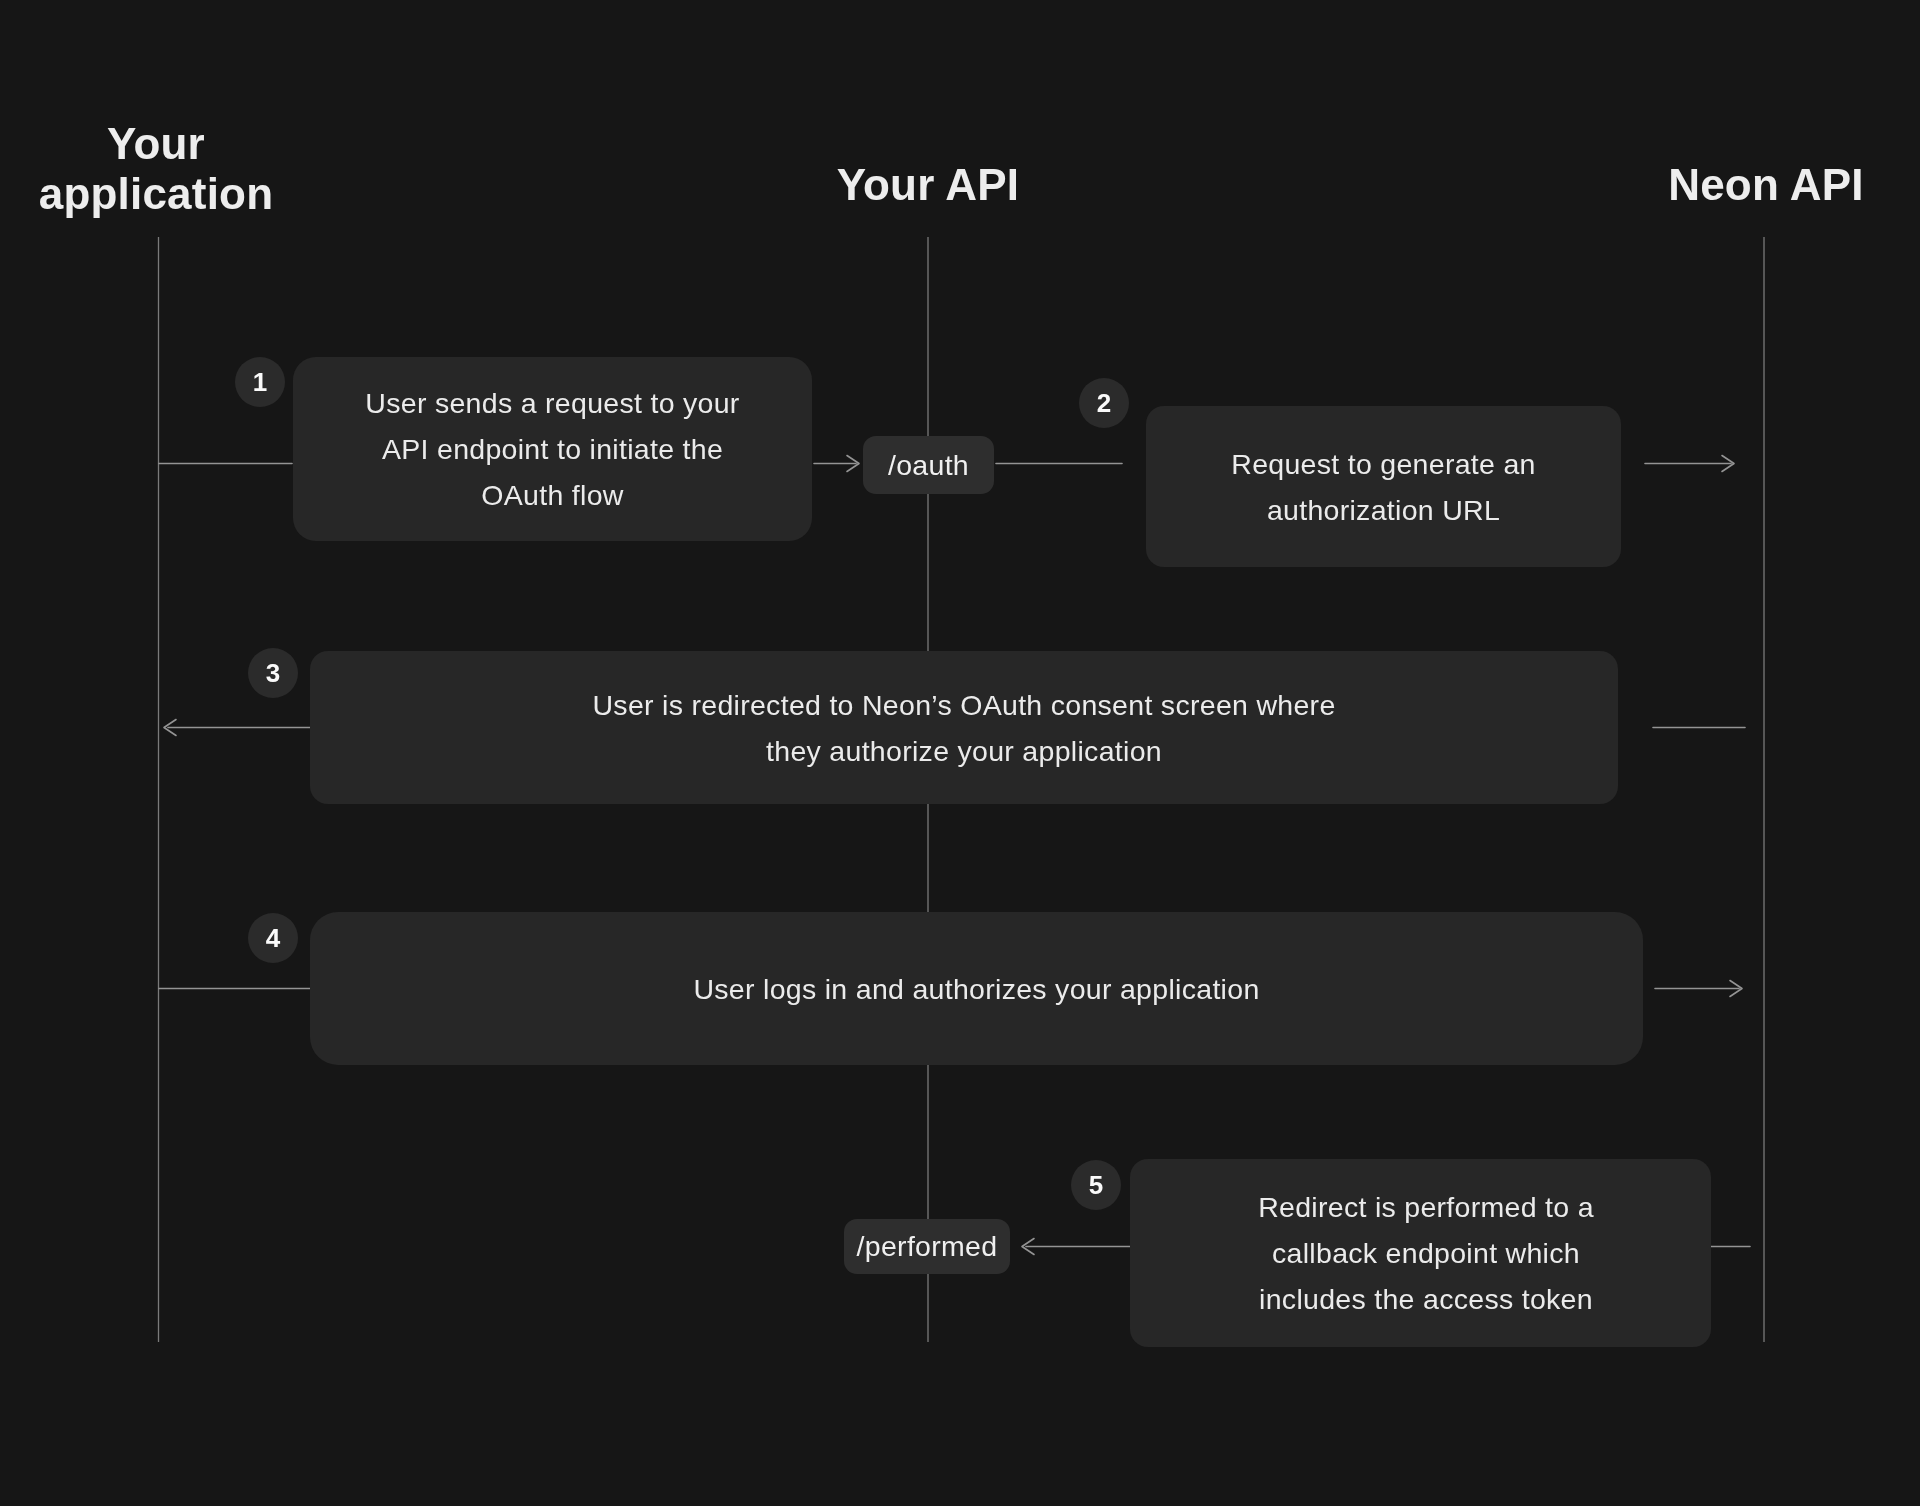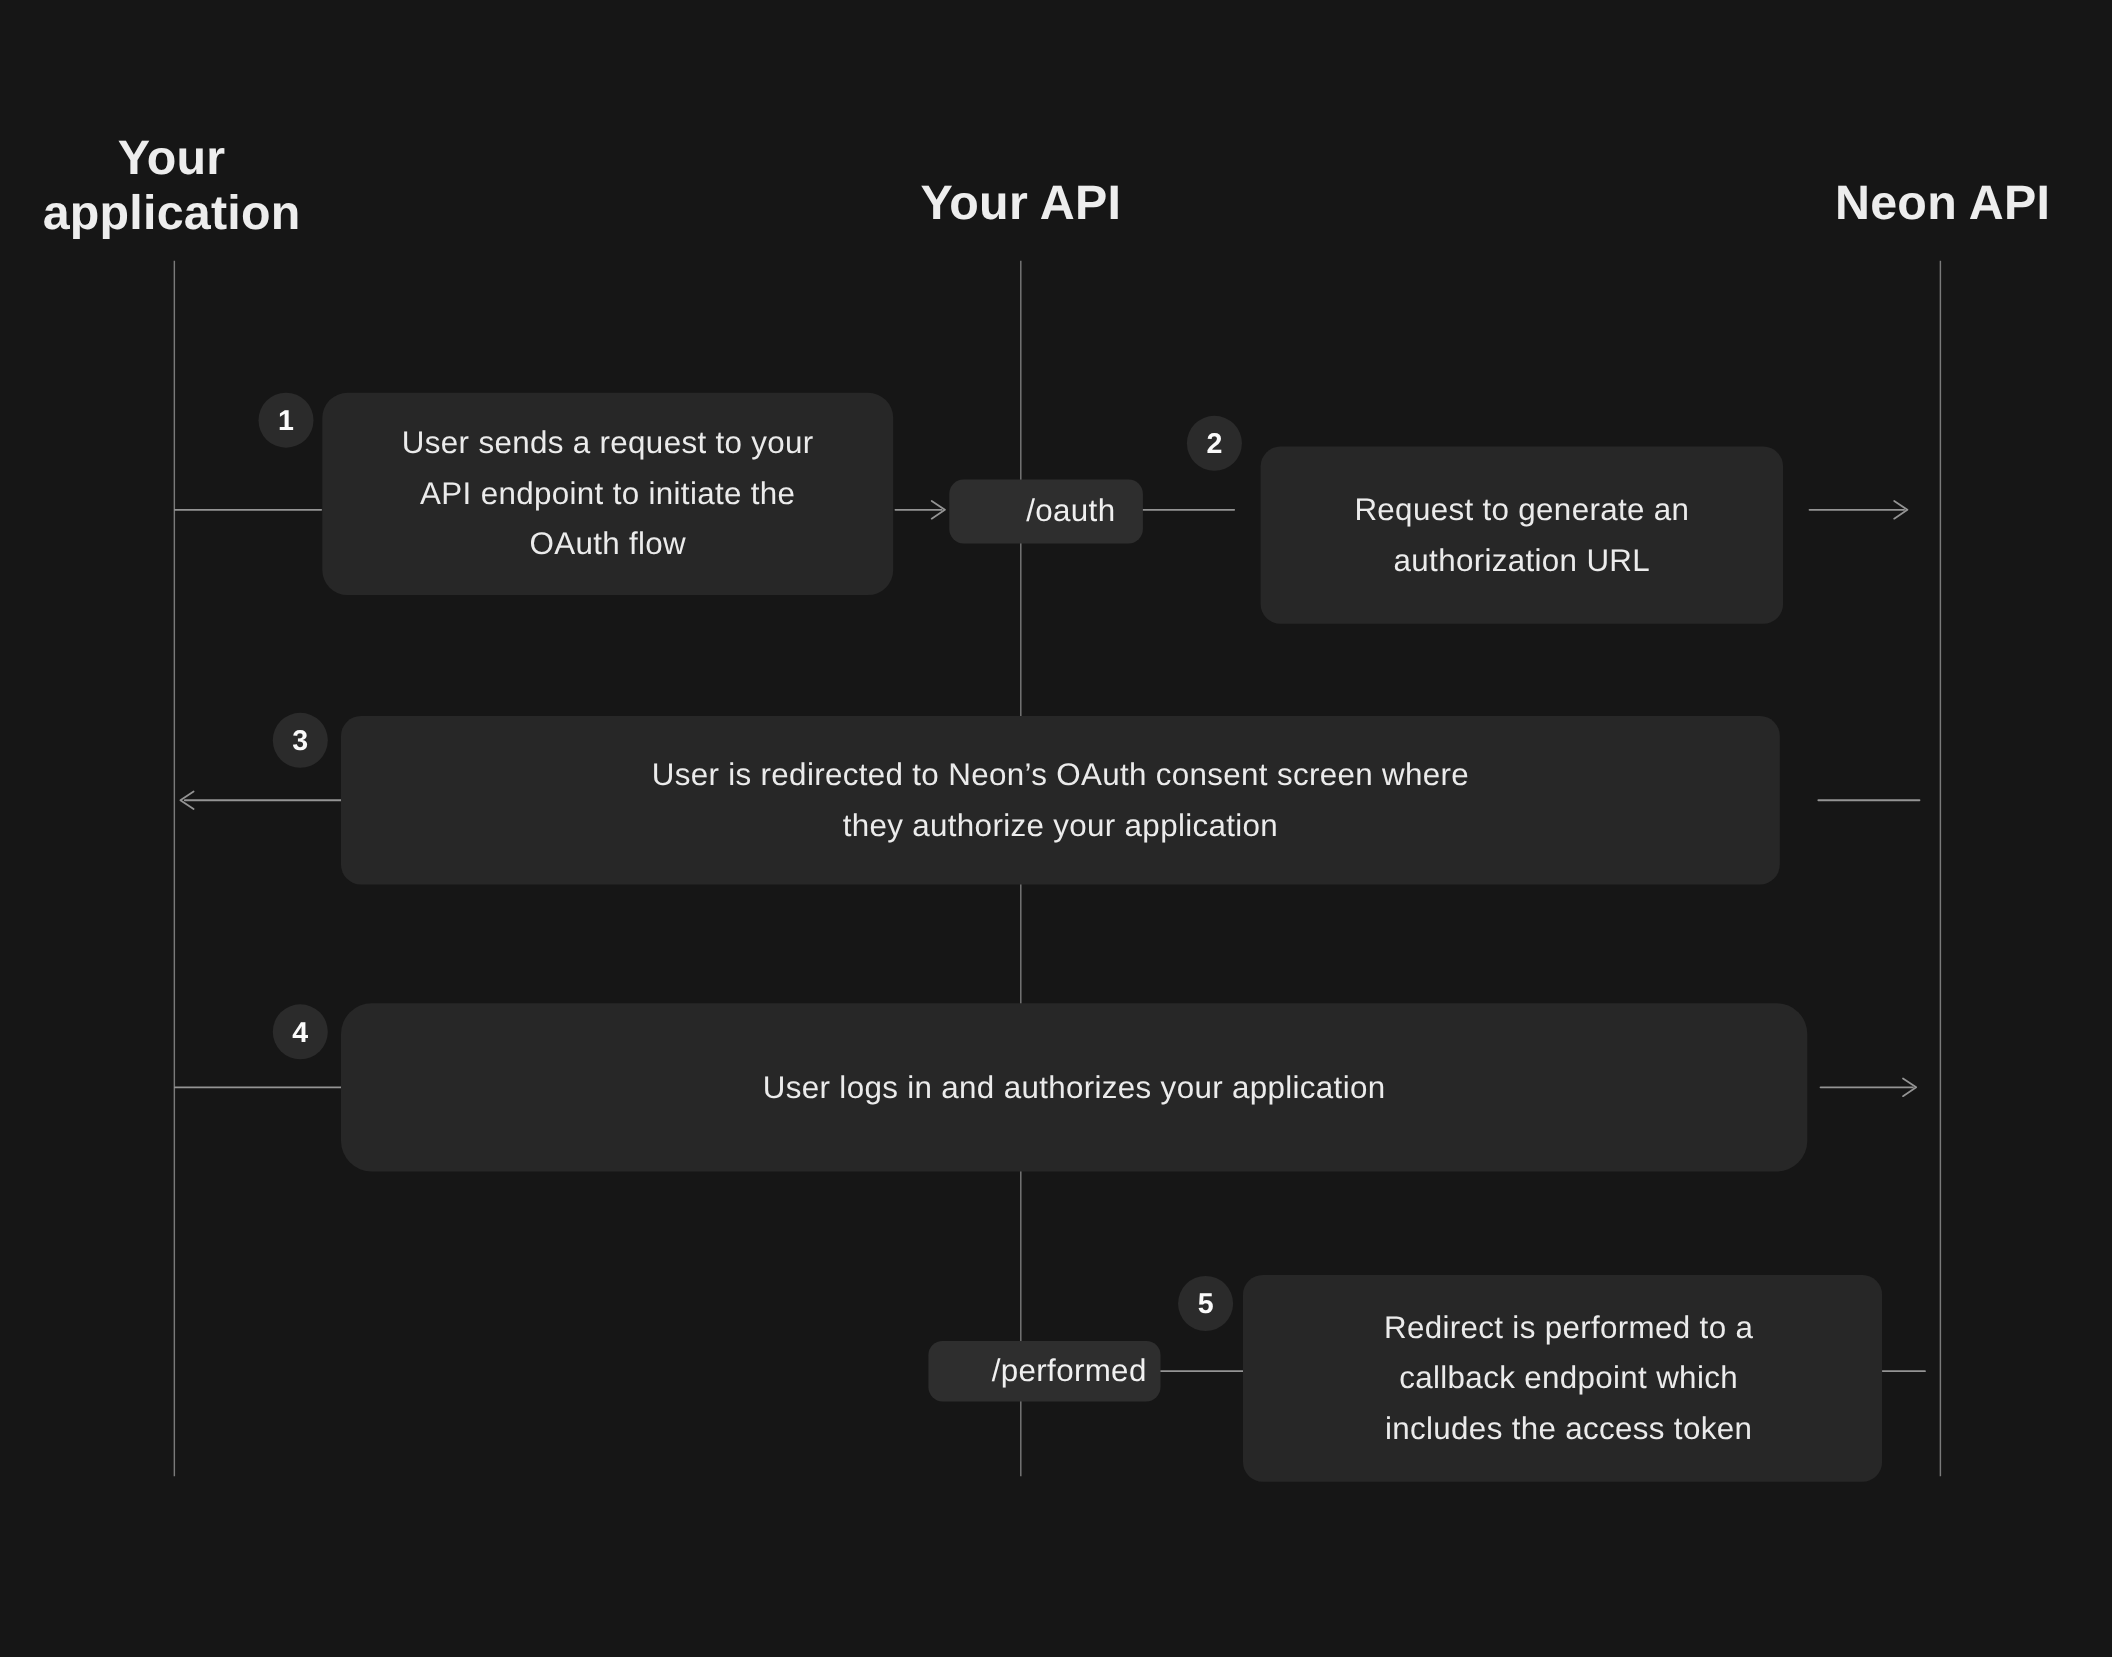"/oauth" .endpoint-chip { padding-left: 45px -> none }
